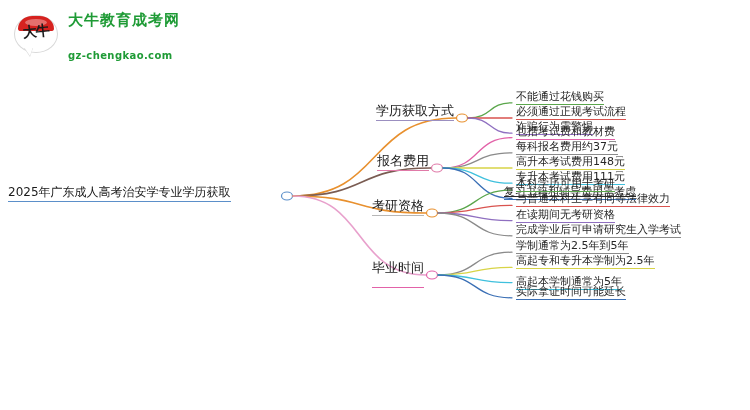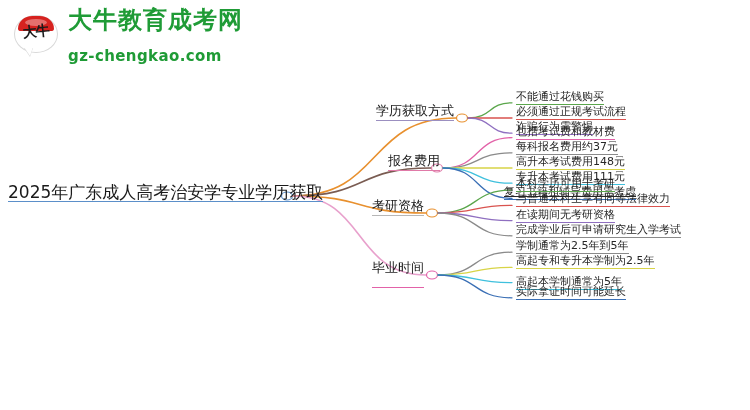"大牛教育成考网" #logo-title { font-size: 24px -> 15px }
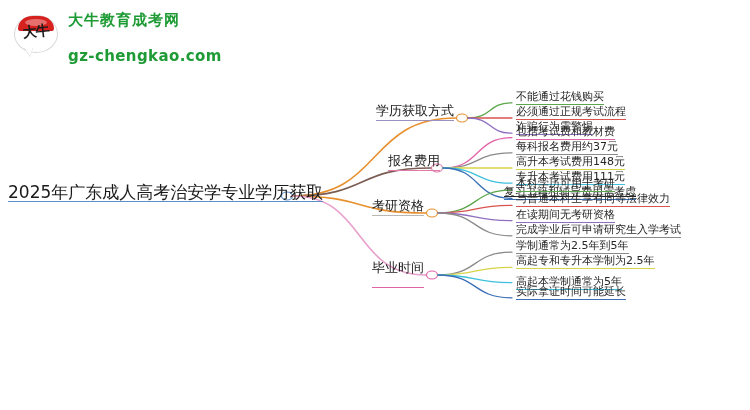"gz-chengkao.com" #logo-sub { font-size: 15px -> 10px }
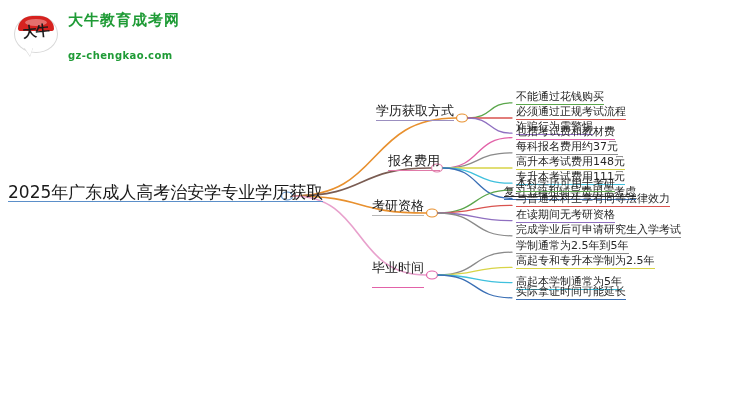"报名费用" div.node { left: 11px -> 0px }
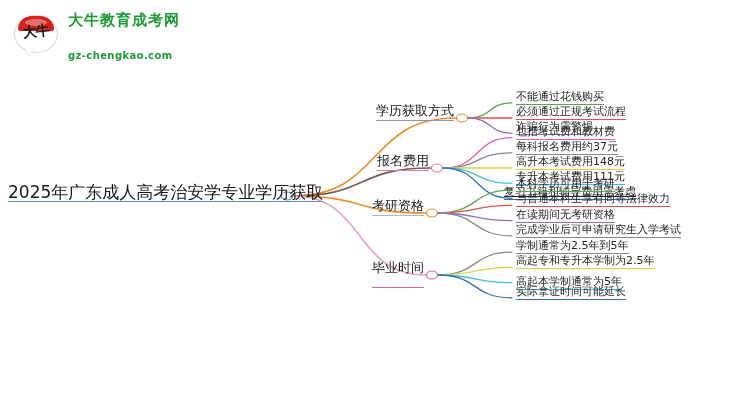"2025年广东成人高考治安学专业学历获取" #root-node { font-size: 17px -> 12px }
